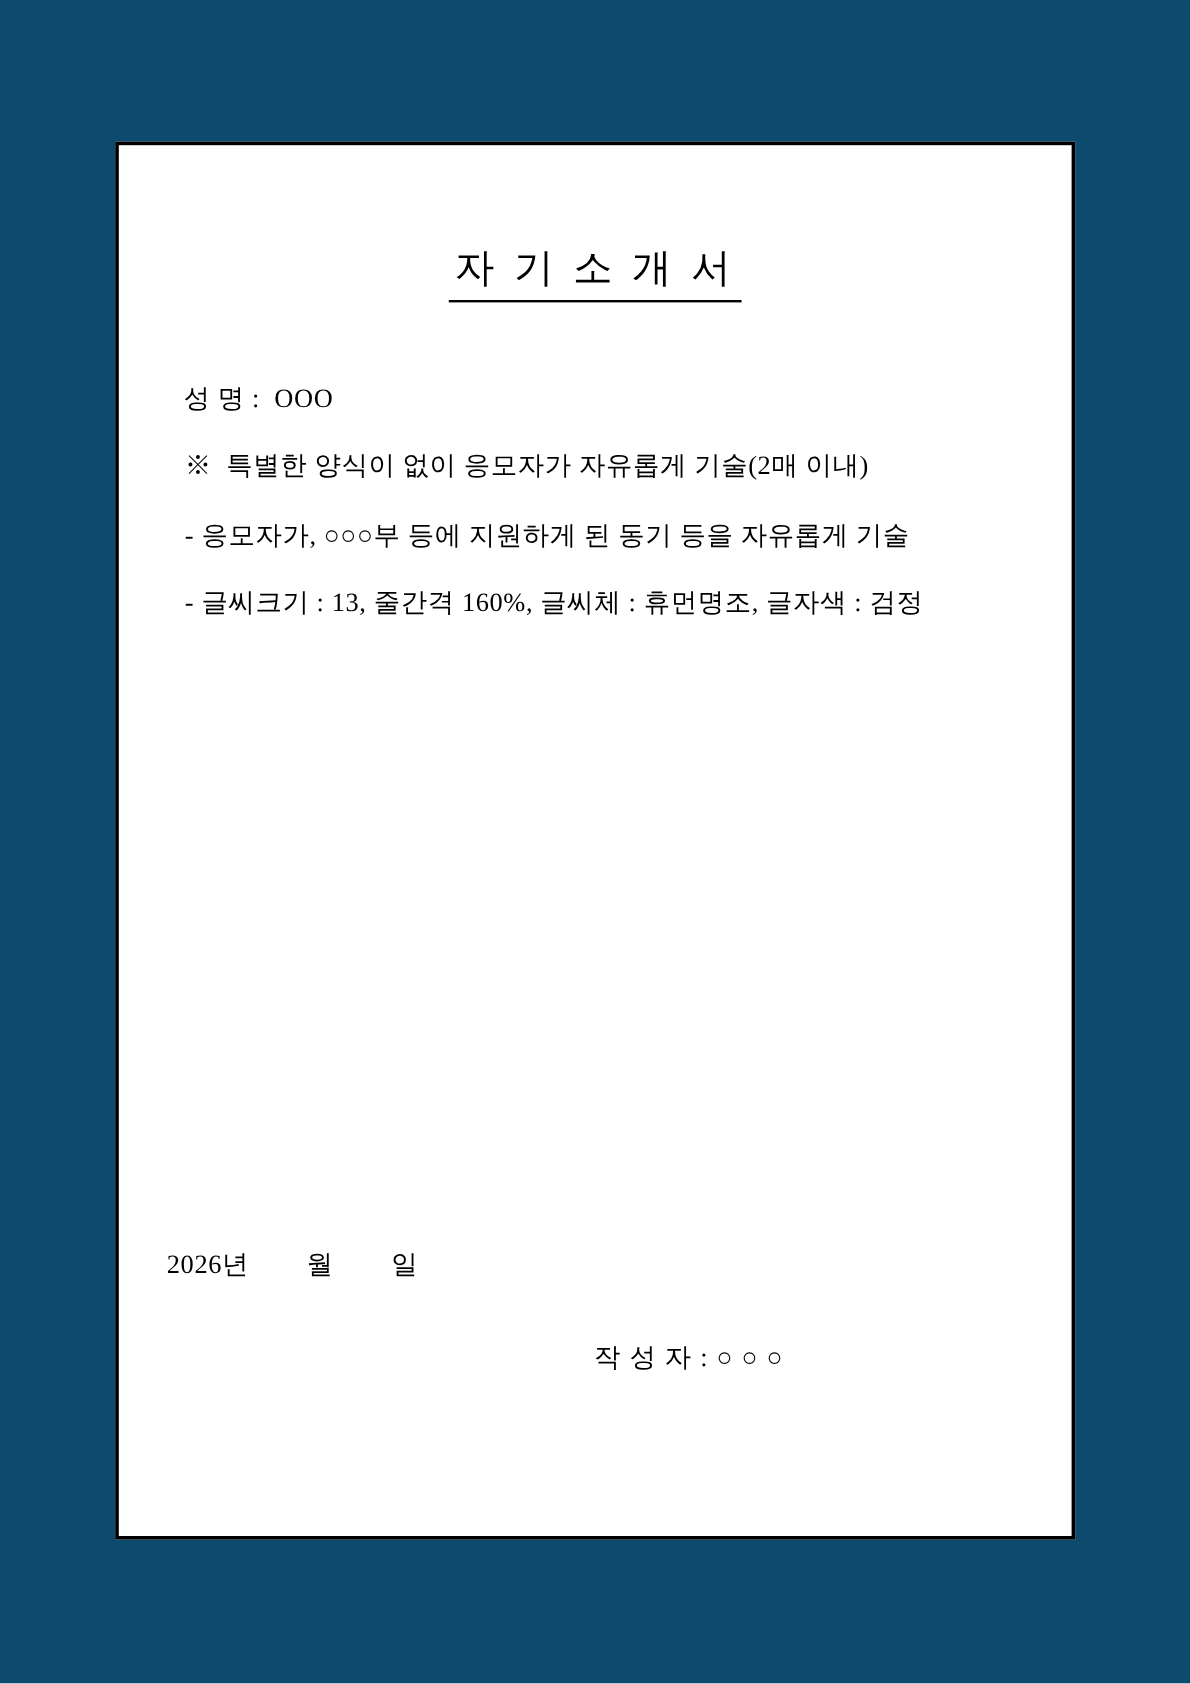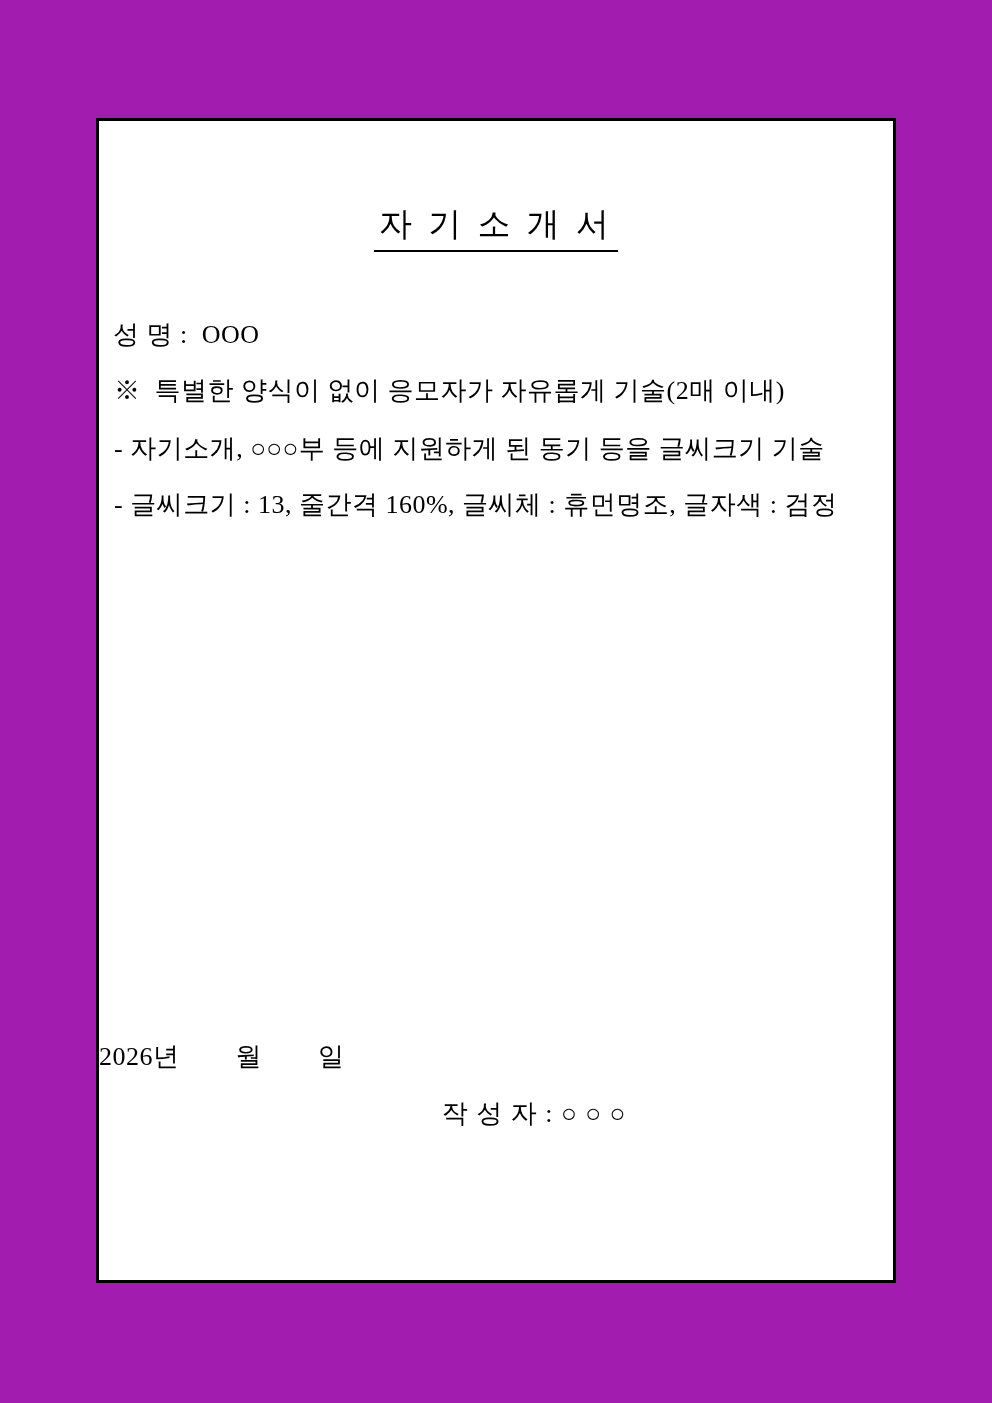"자 기 소 개 서" .page { background: #a21caf -> #0c4a6e }
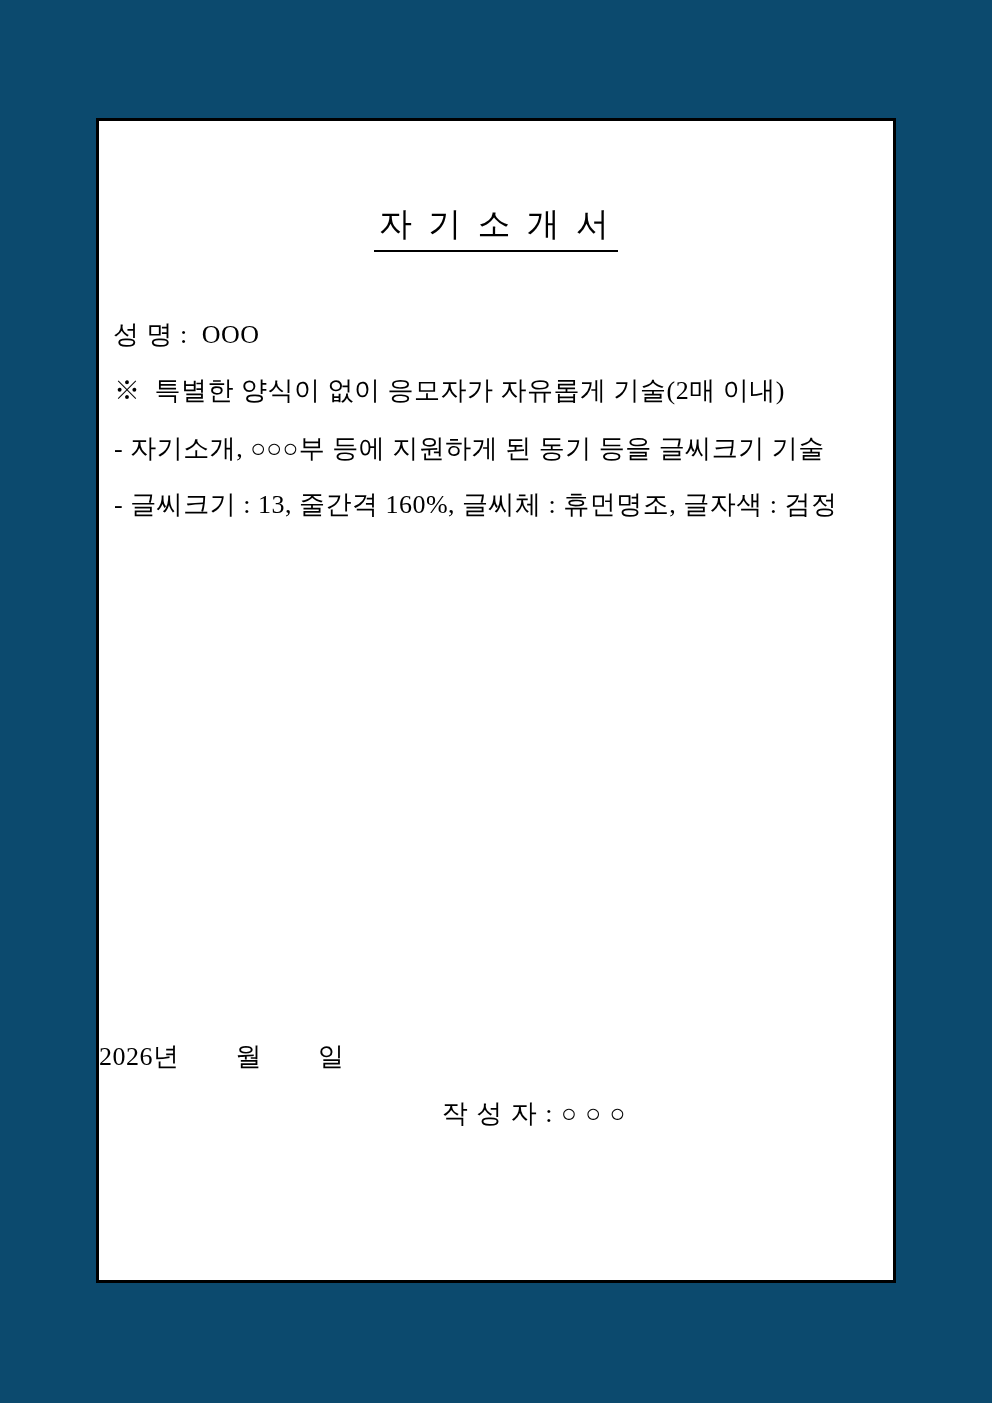"성 명 : OOO" .line { font-size: 26px -> 22px; margin-left: none -> 40px }
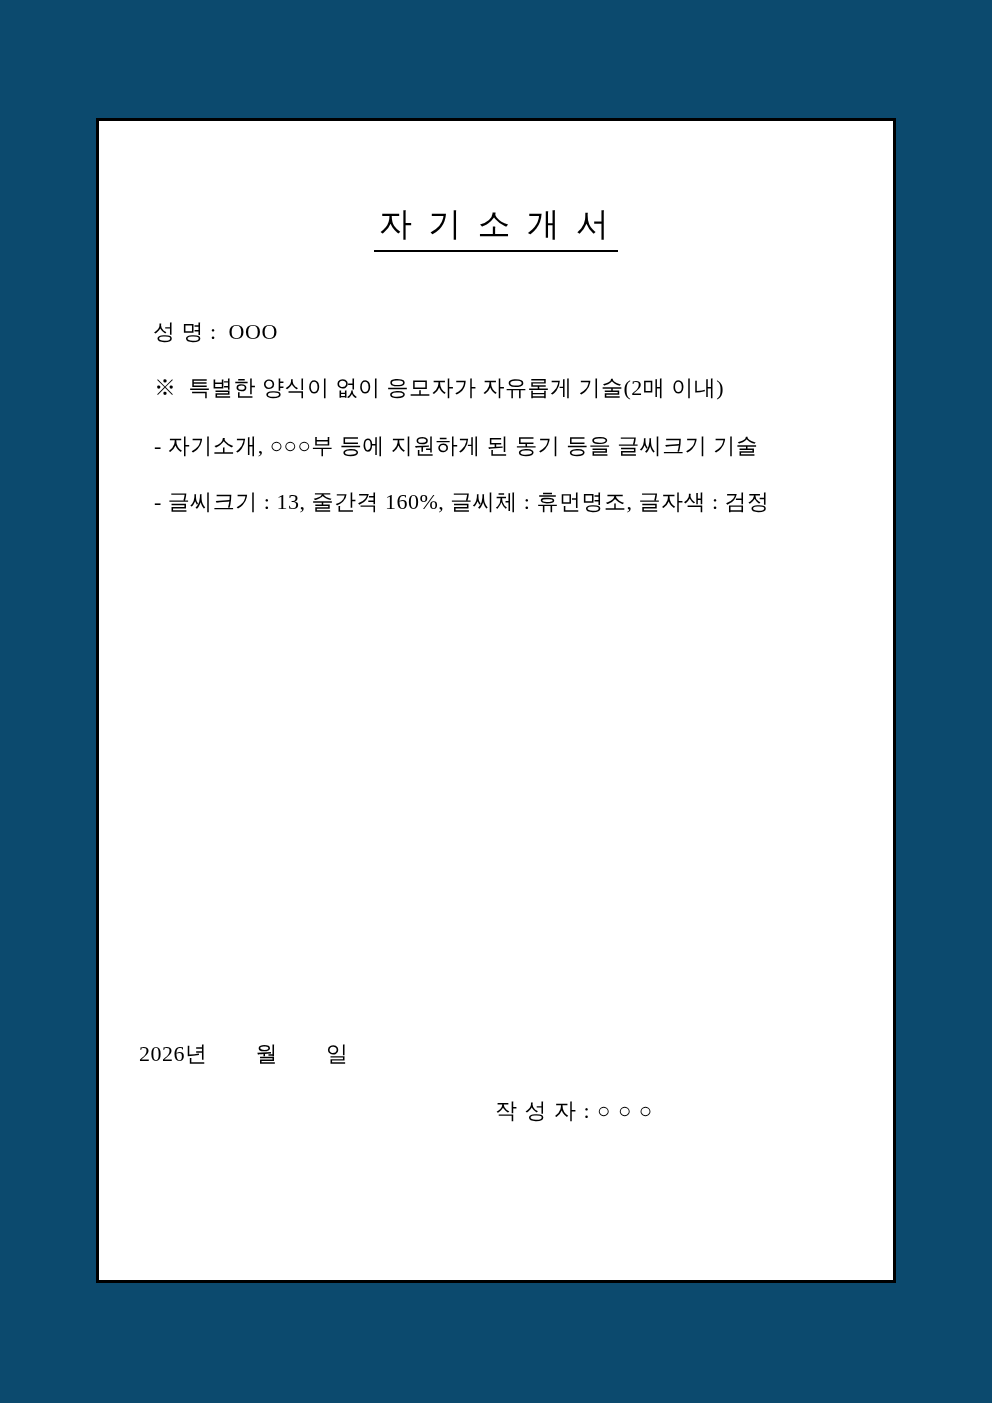"- 자기소개, ○○○부 등에 지원하게" div.line { text: 자기소개, ○○○부 등에 지원하게 된 동기 등을 글씨크기 -> 응모자가, ○○○부 등에 지원하게 된 동기 등을 자유롭게 }
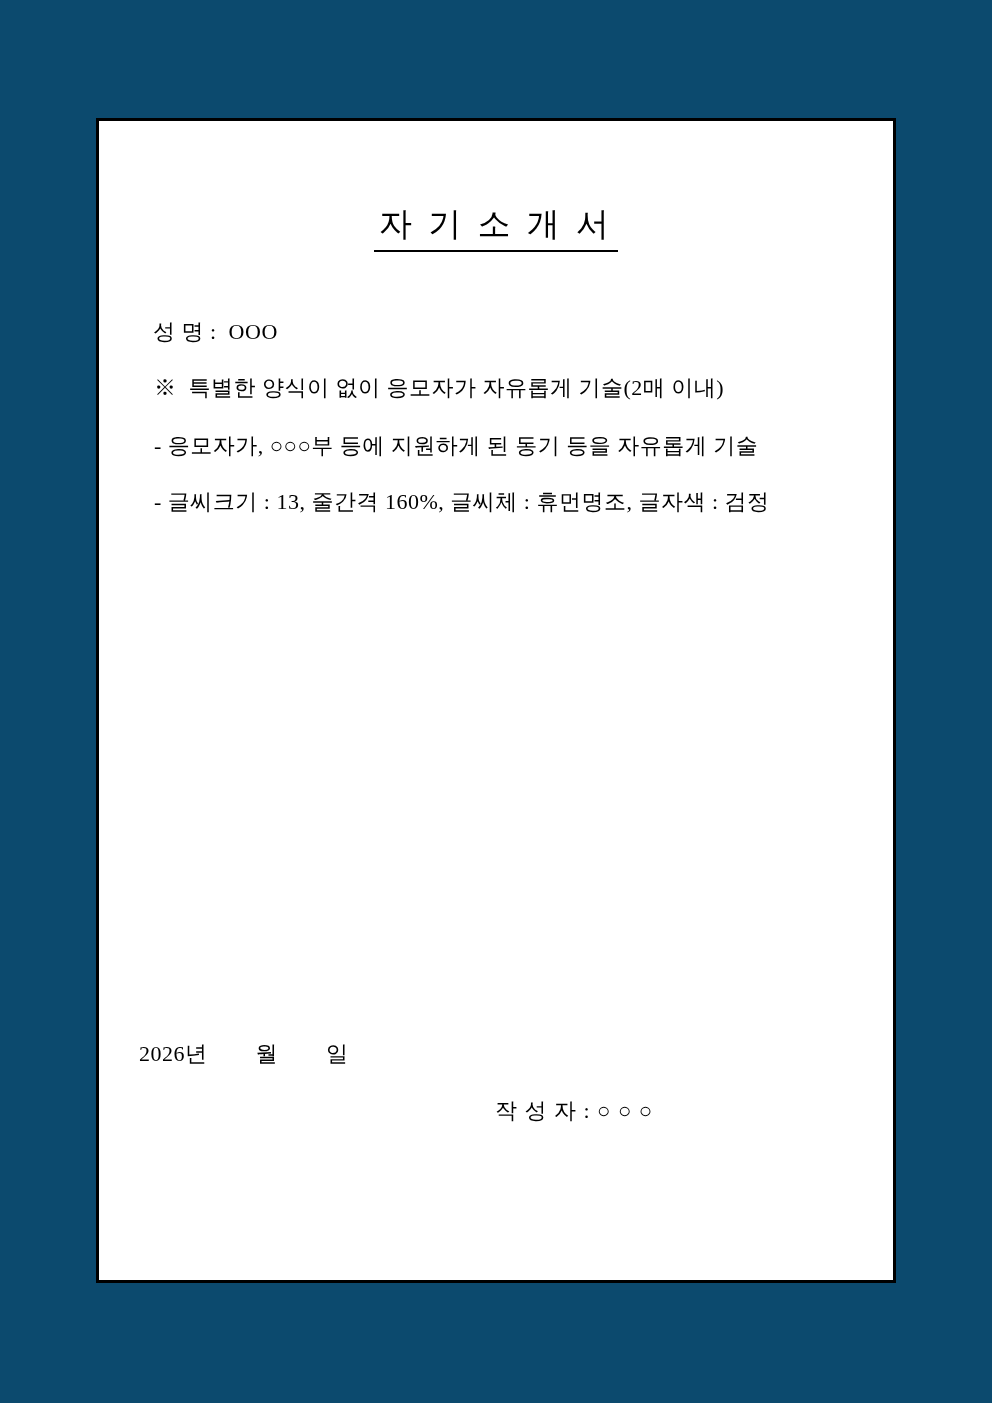"작 성 자 : ○" .writer-line { top: 976px -> 996px }
